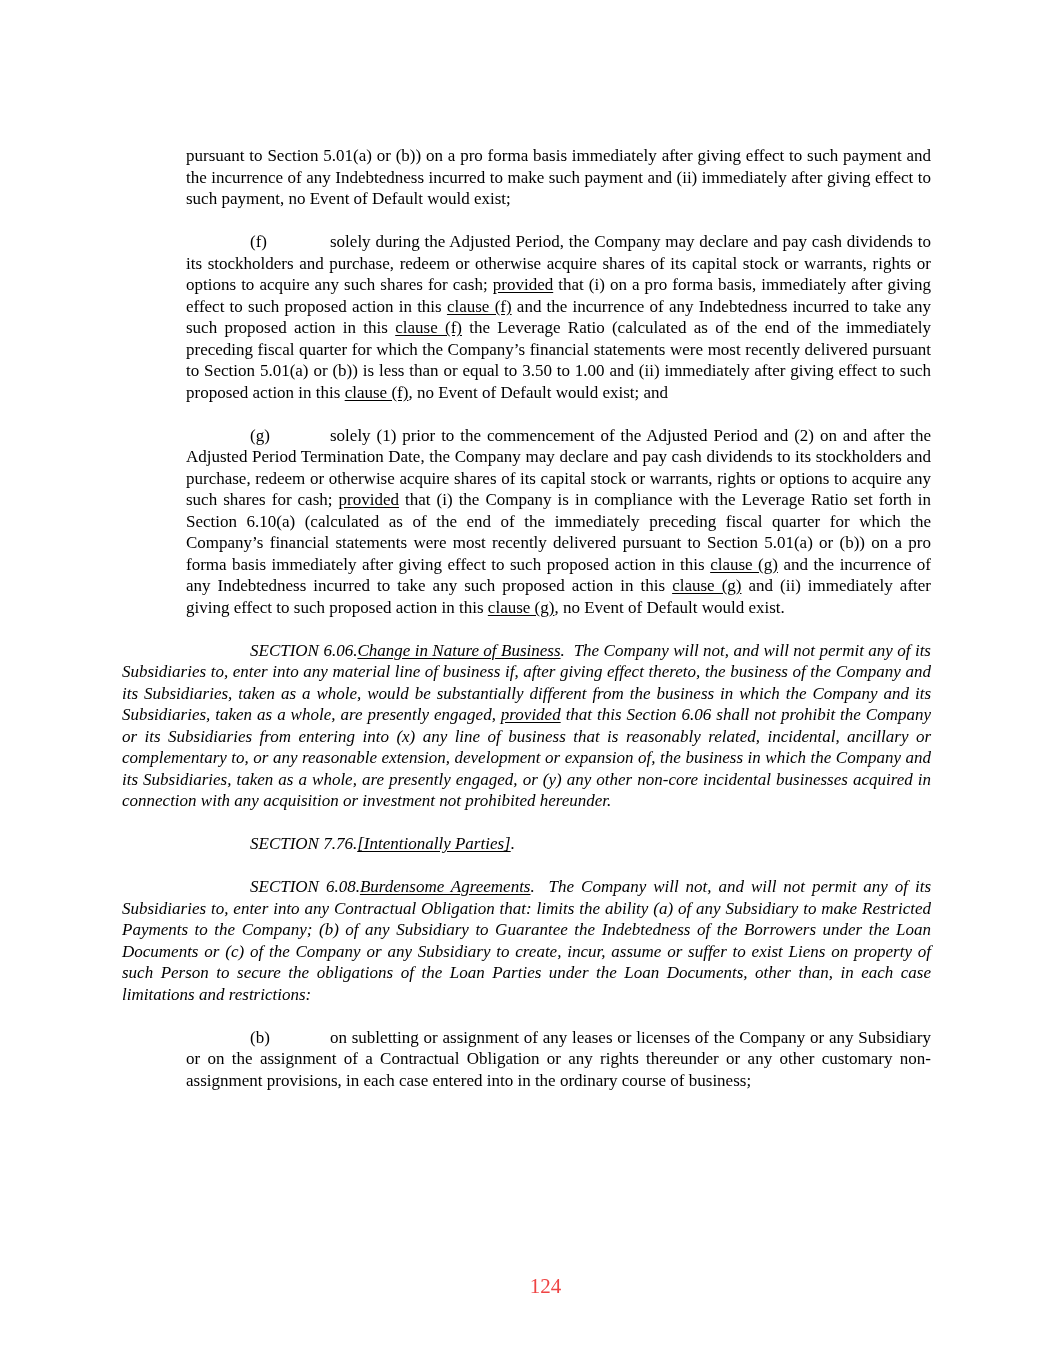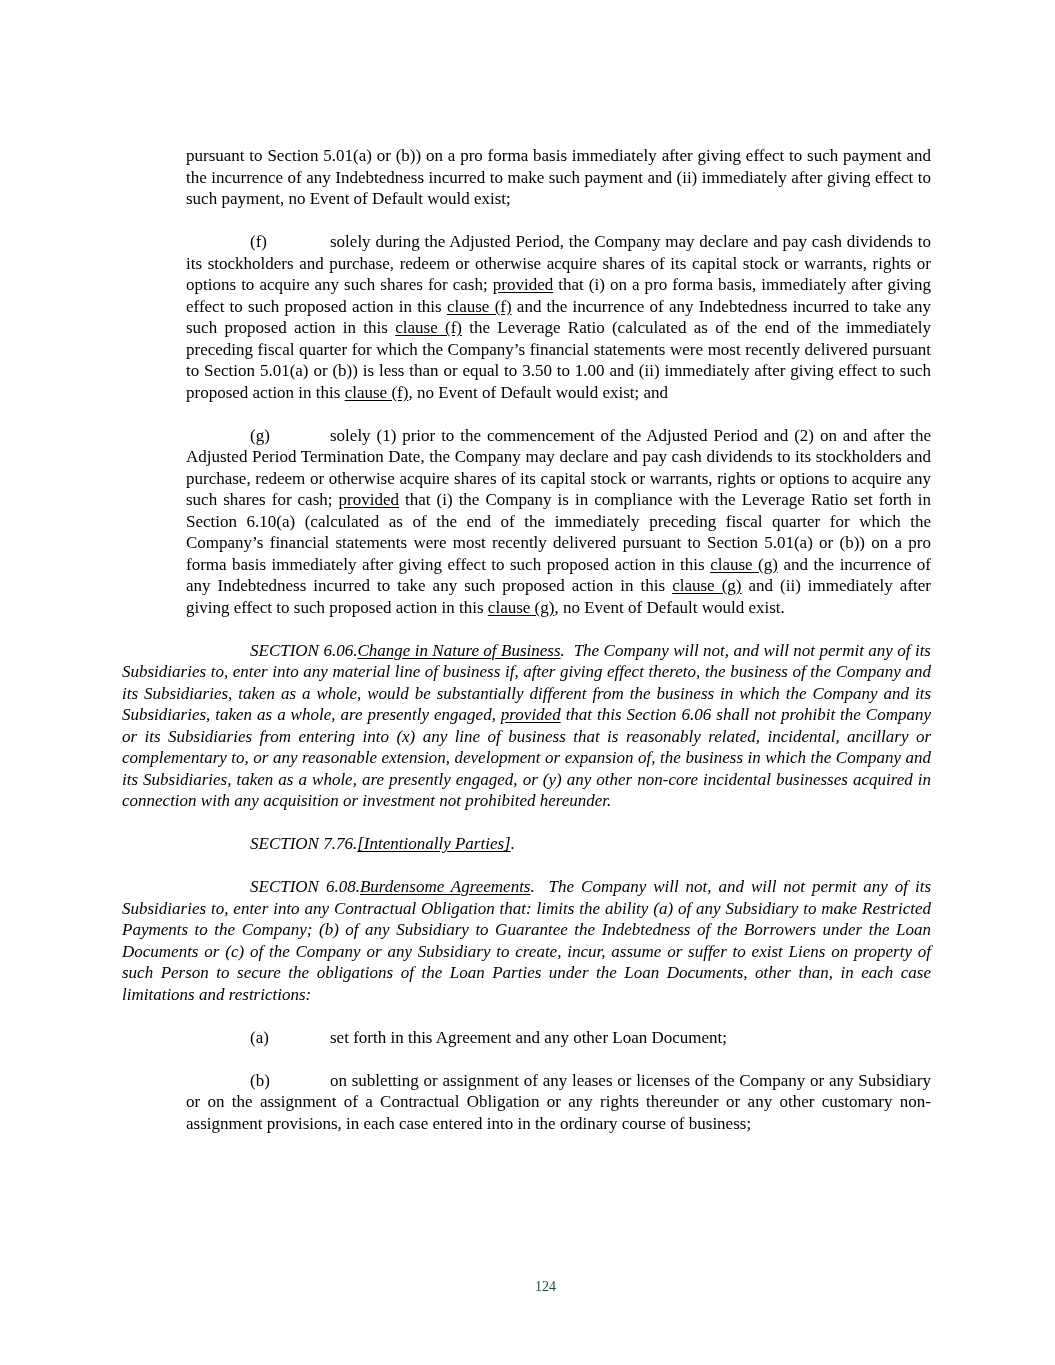"(a) set forth in this" p.lettered { html: <p><span>(a)</span><span>set forth in this Agreement and any other Loan Document;</span></p> -> none }
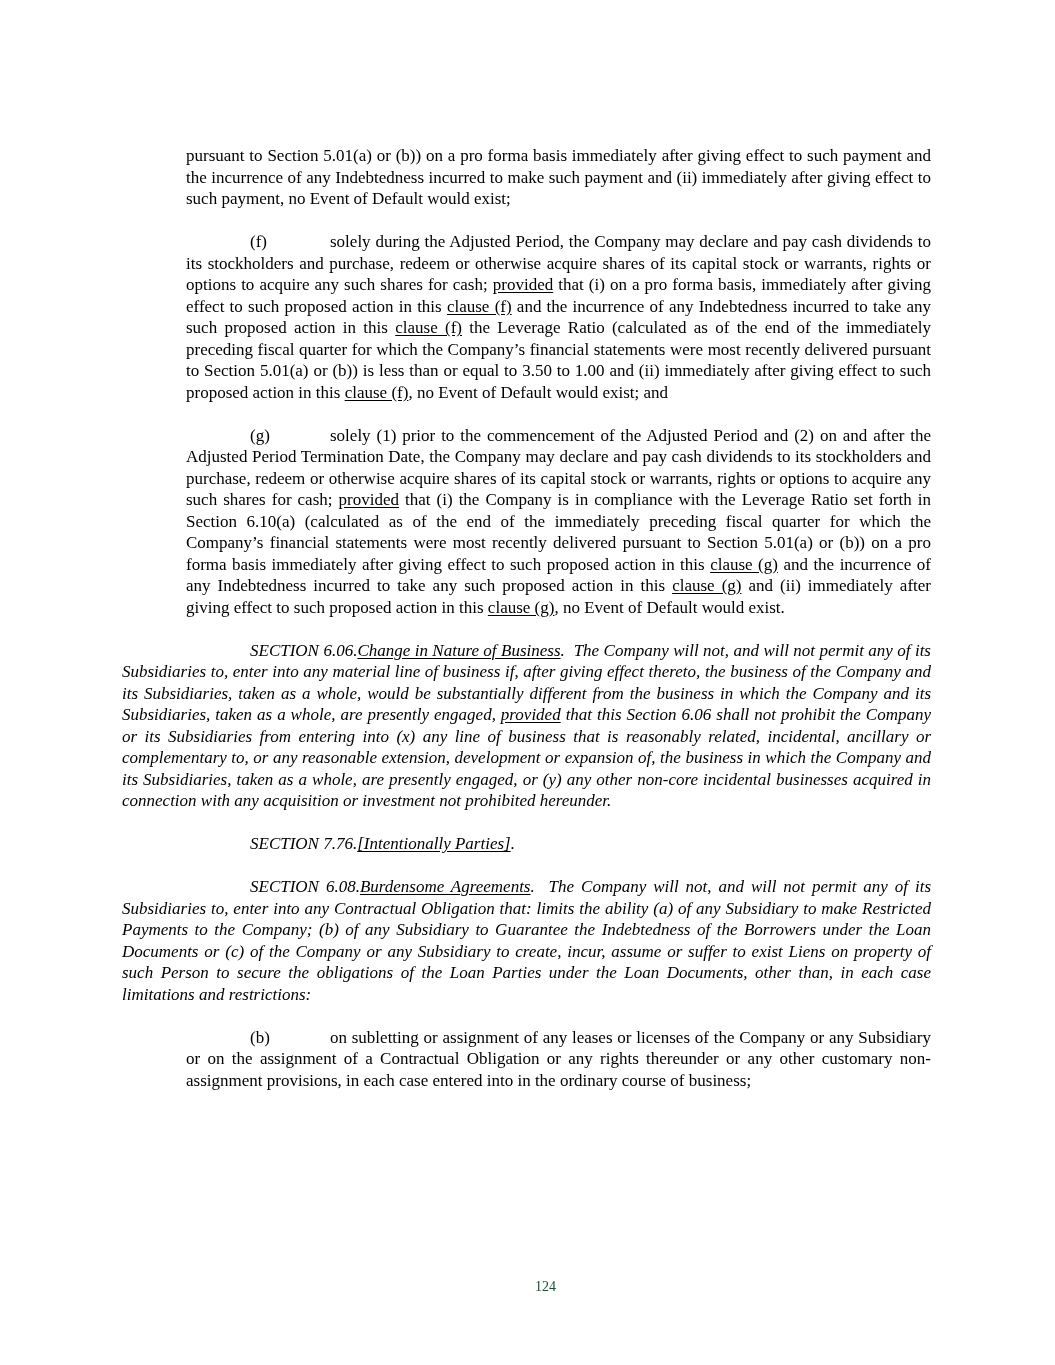"124" .footer { color: #14532d -> #ef4444; font-size: 14px -> 21px }
